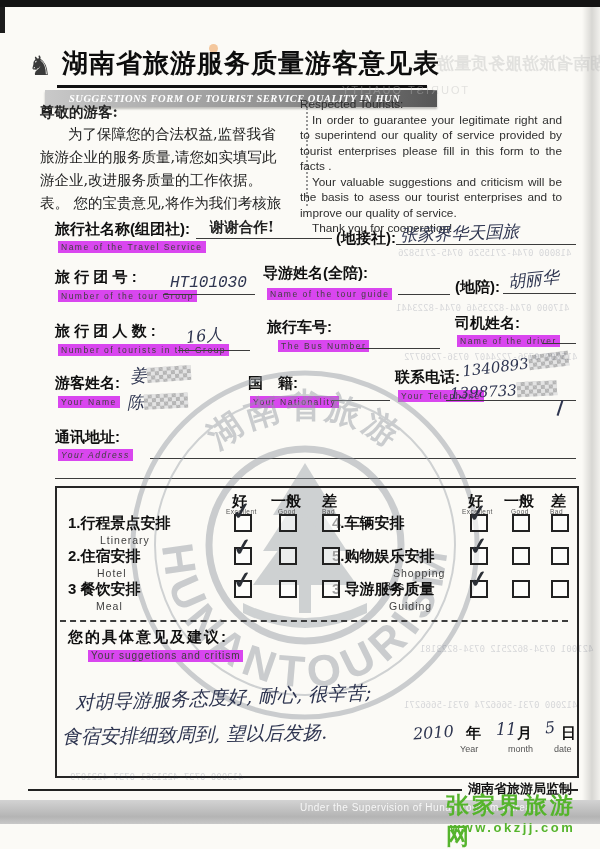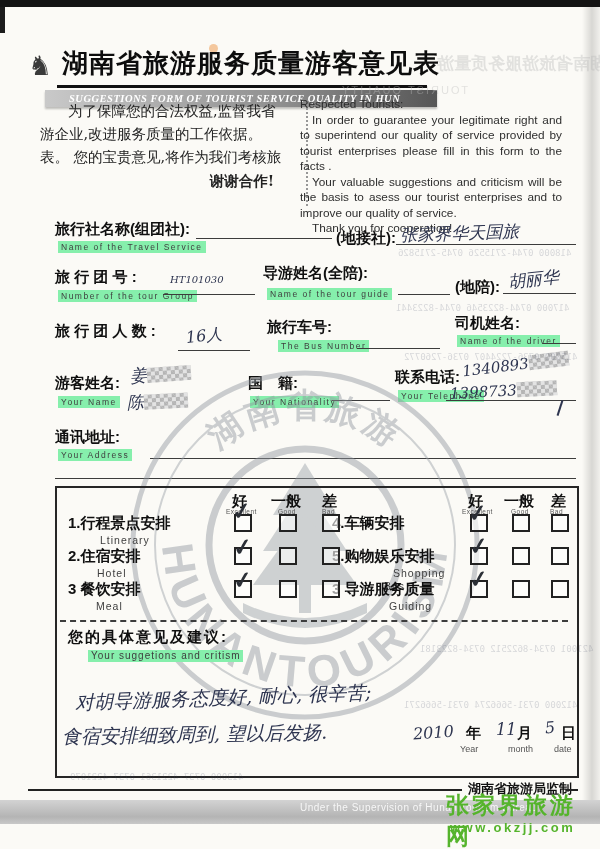"尊敬的游客:" div.sal { html: none -> <div>尊敬的游客:</div> }
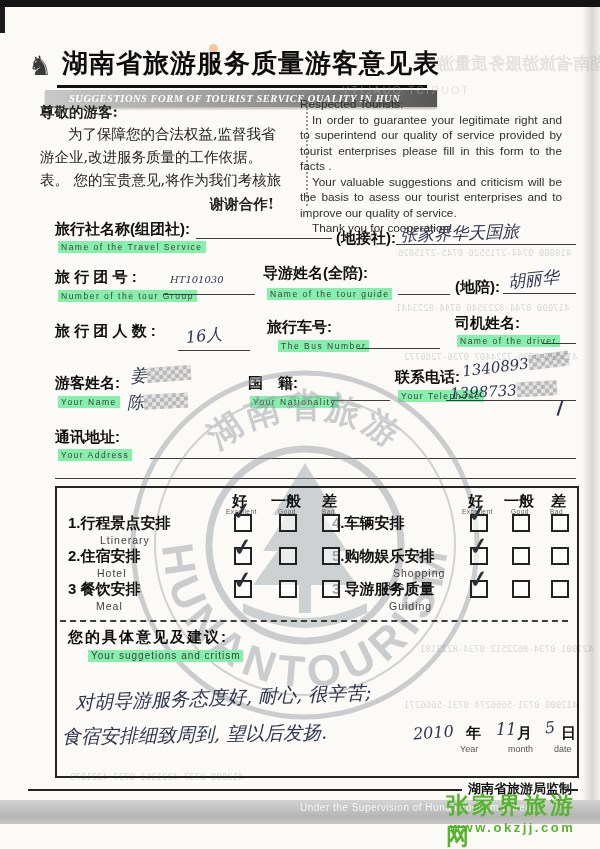"旅游企业的服务质量,请您如实填写此" div { html: none -> <div>旅游企业的服务质量,请您如实填写此</div> }
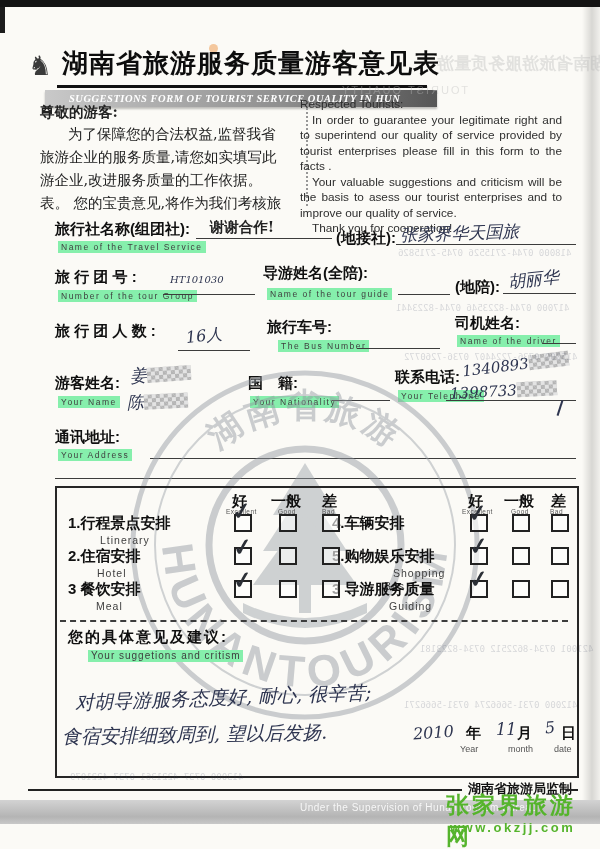"Name of the Travel Service" .sub { background: #86efac -> #d946ef }
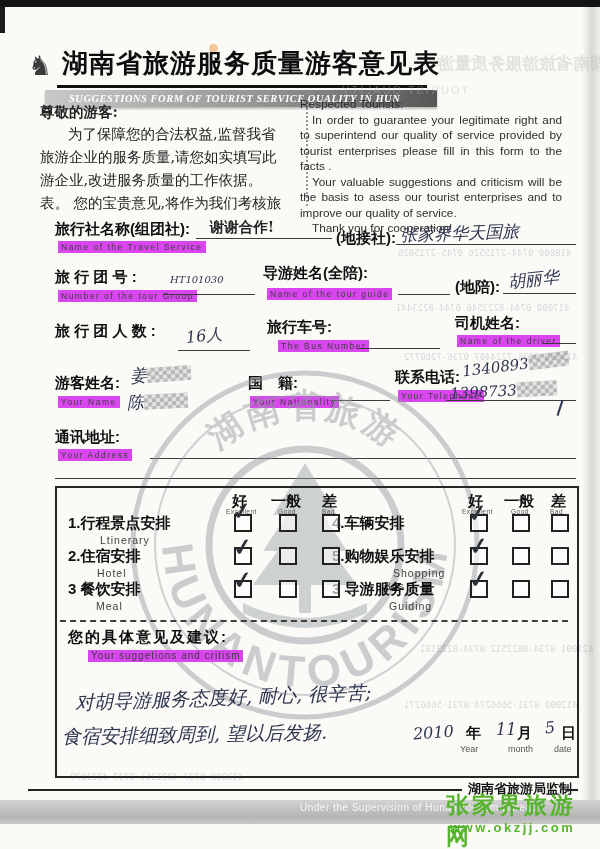"HT101030" div.hw { font-family: none -> Liberation Mono, monospace; font-size: 10px -> 16px }
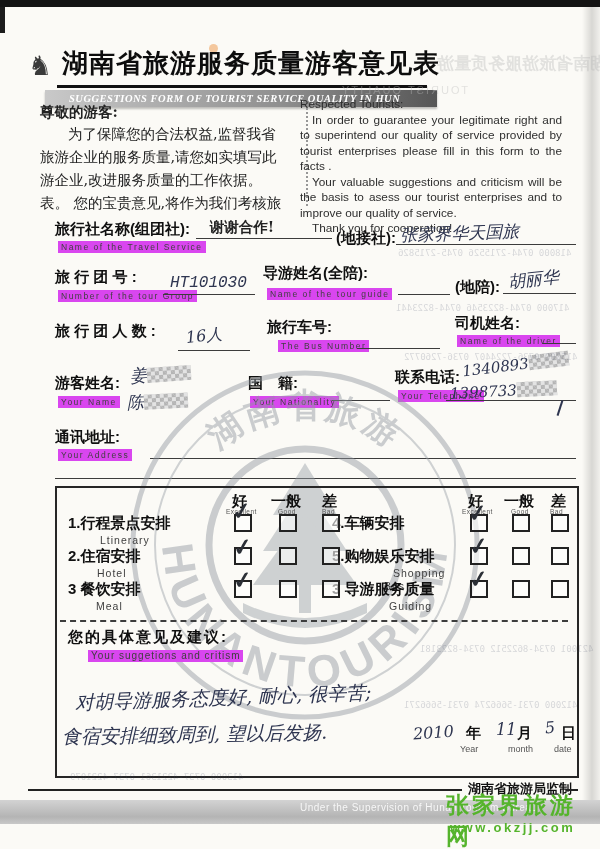"Number of tourists in the" div.sub { html: none -> <div>Number of tourists in the Group</div> }
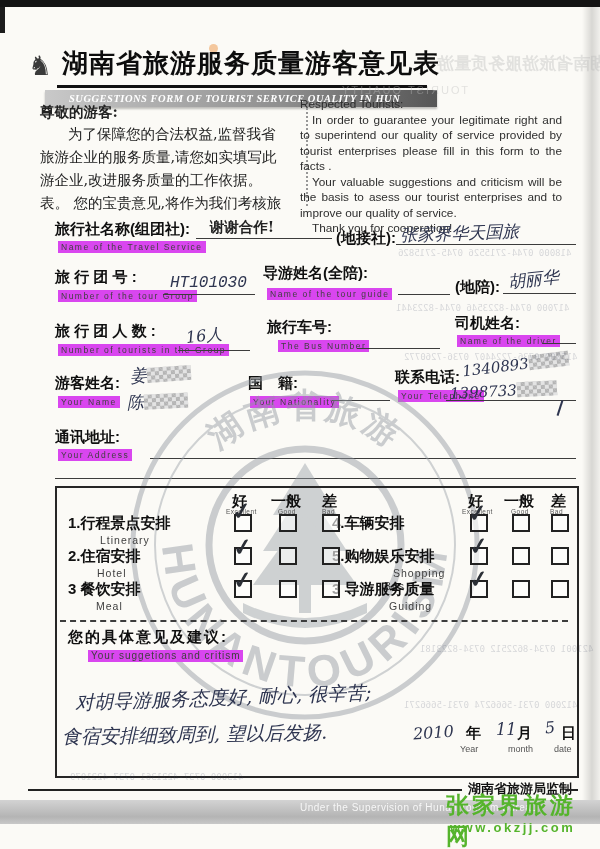"Your Address" div.sub { font-style: none -> italic }
